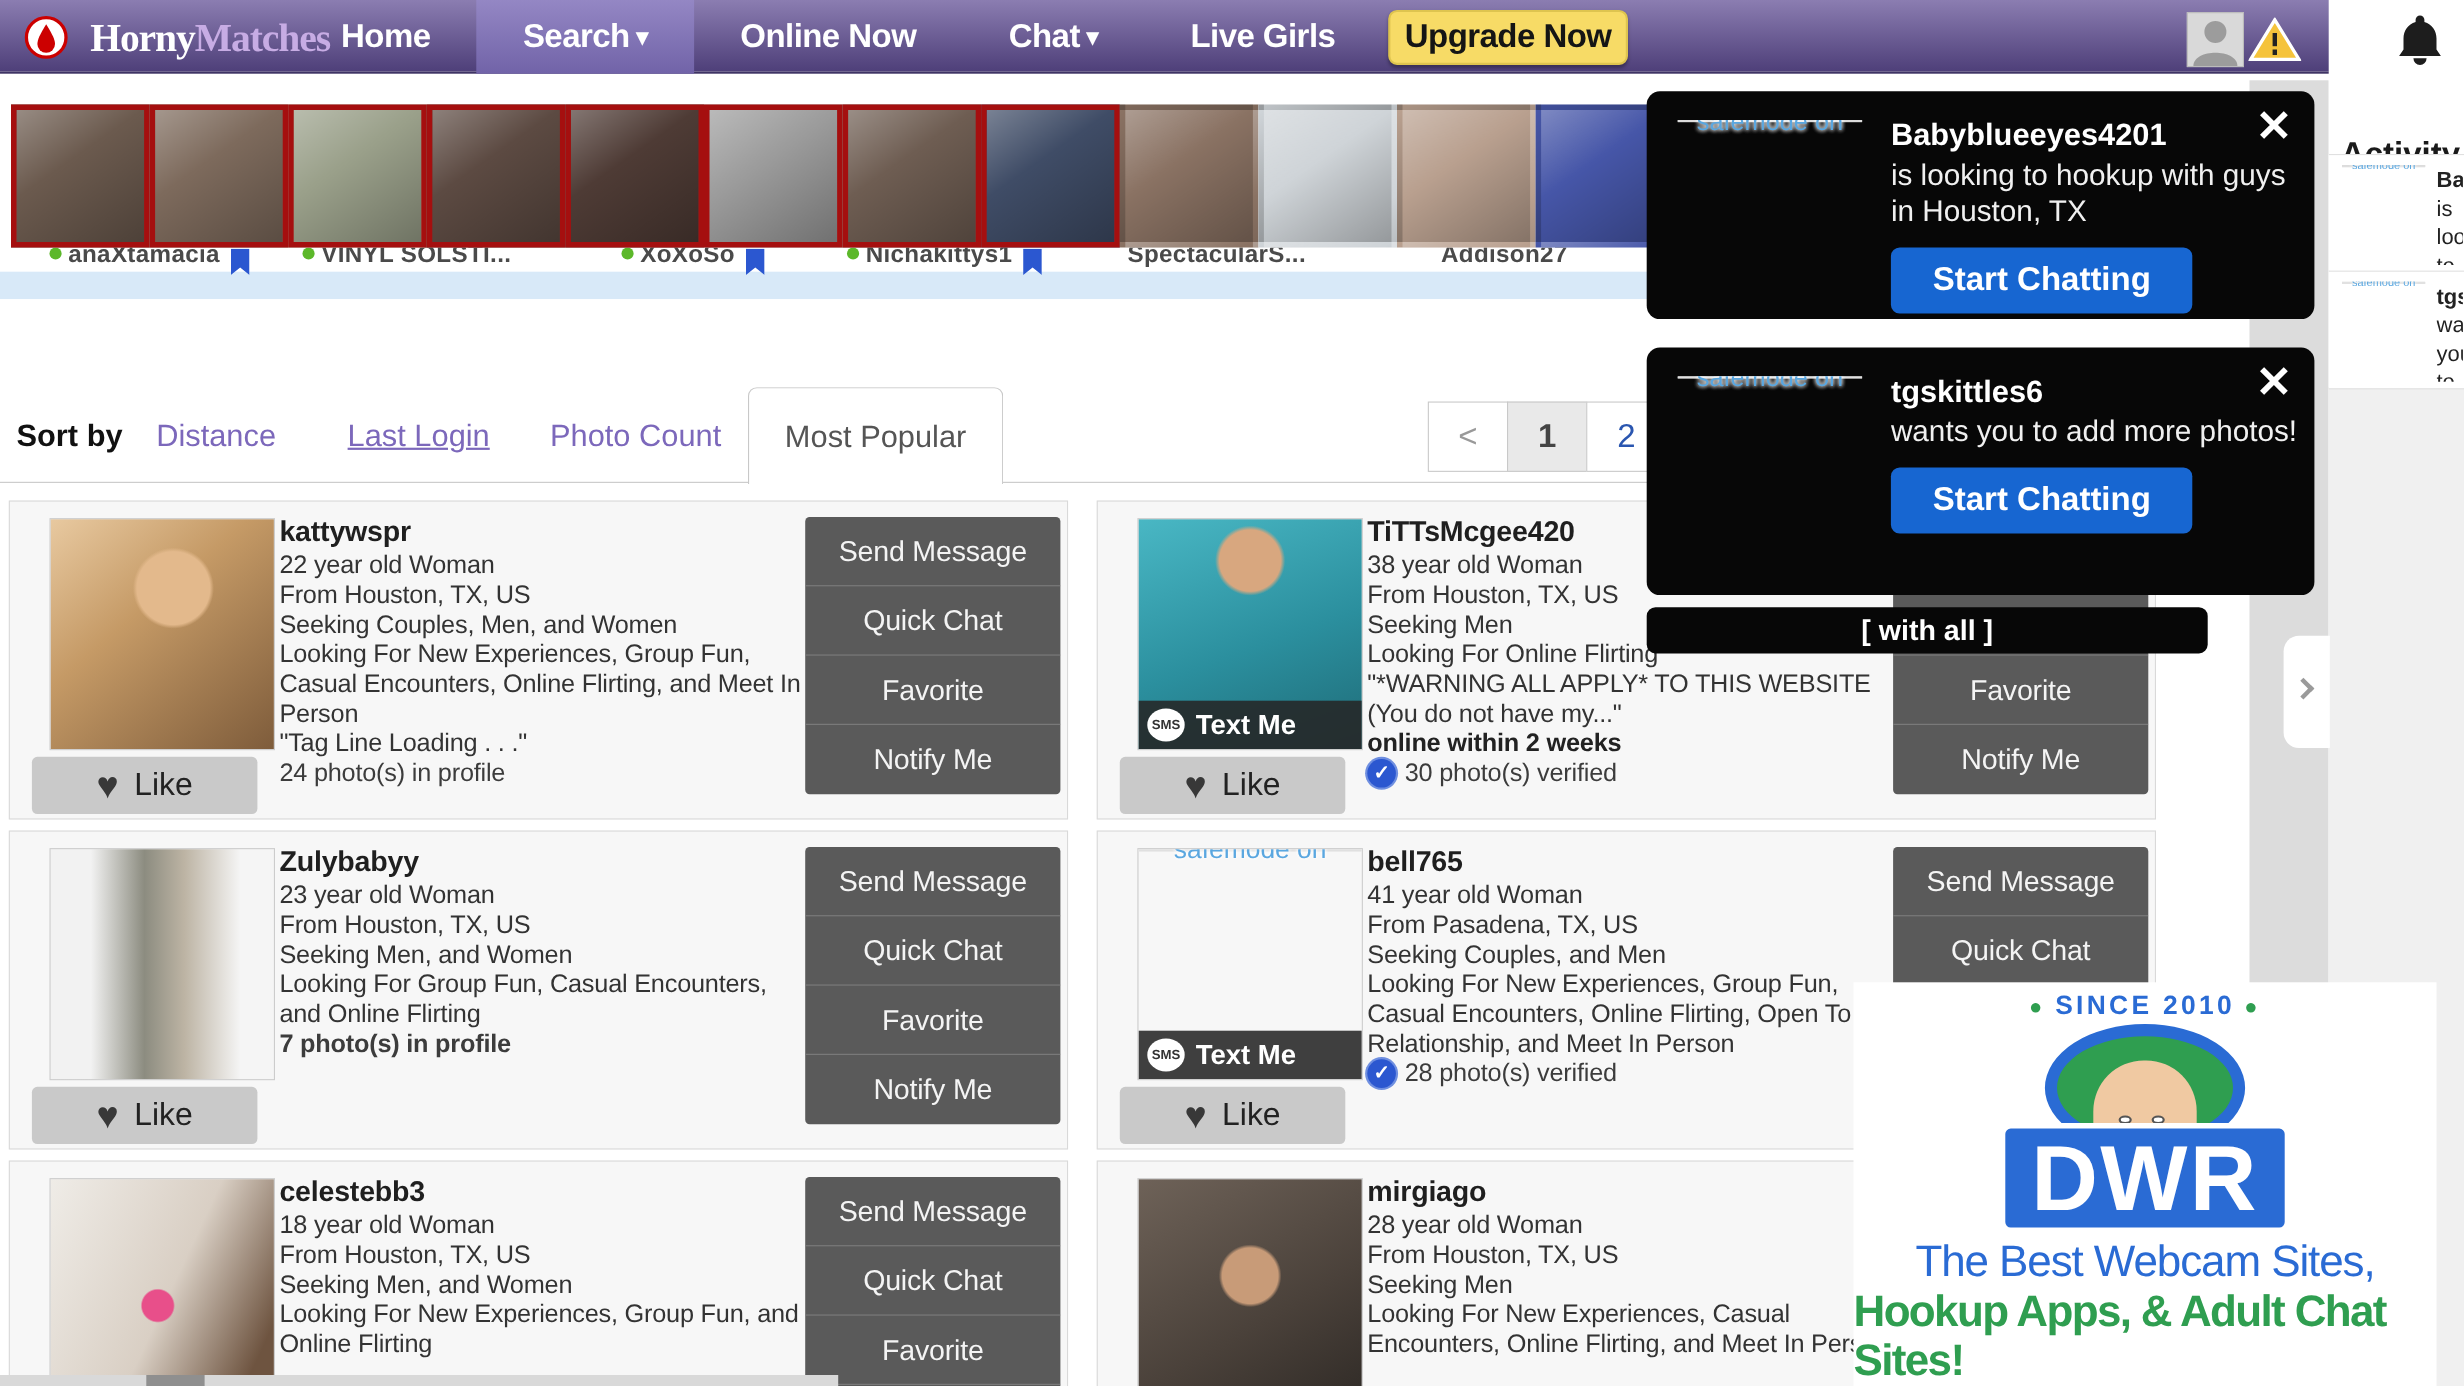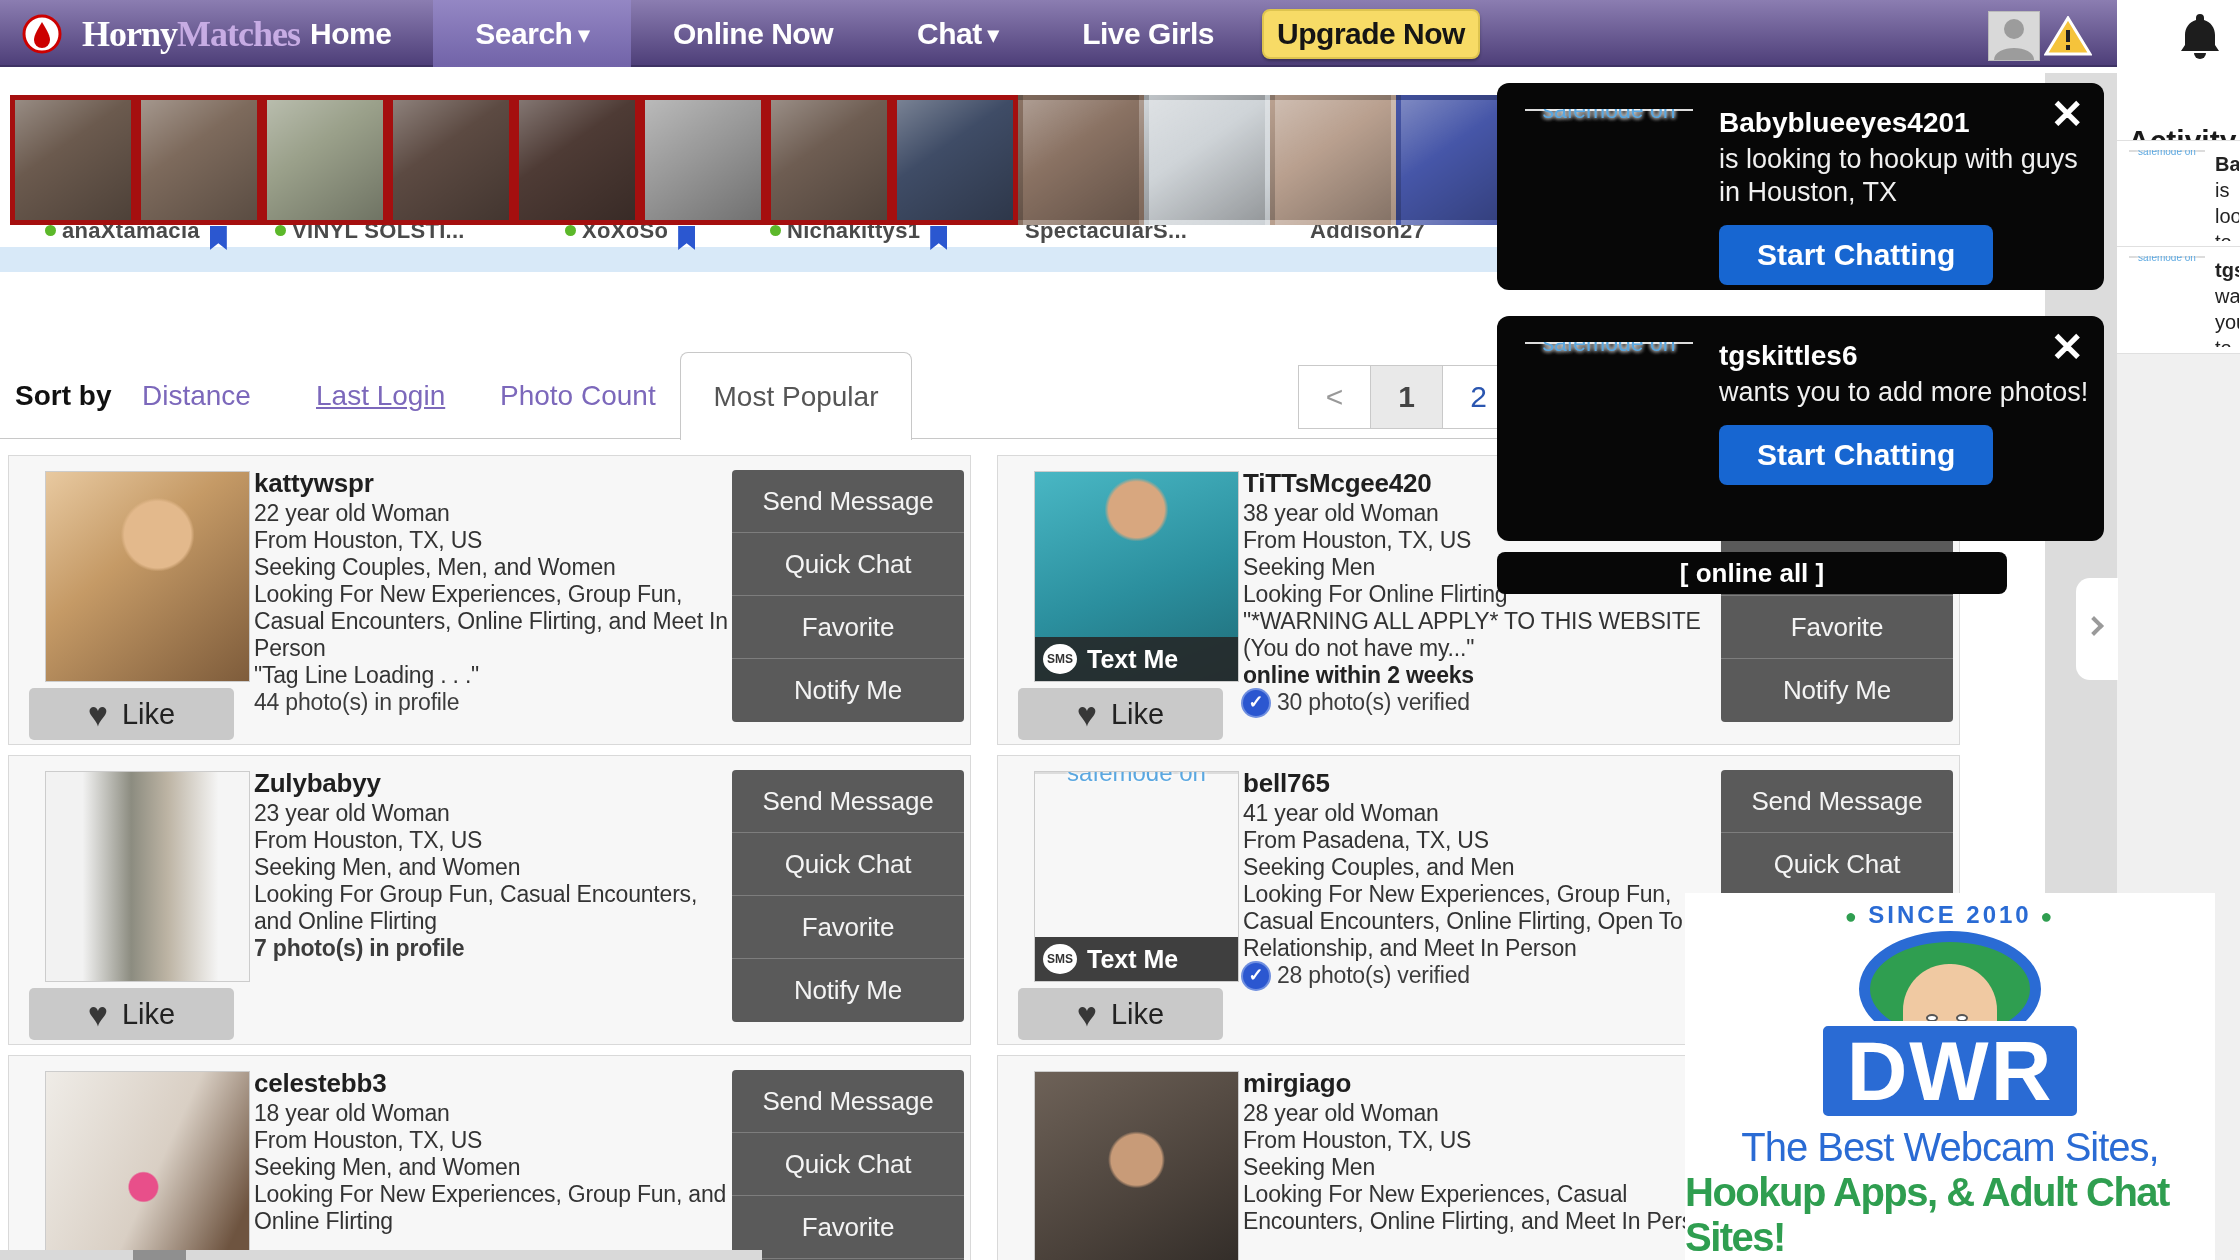"[ online all ]" div { text: online -> with }
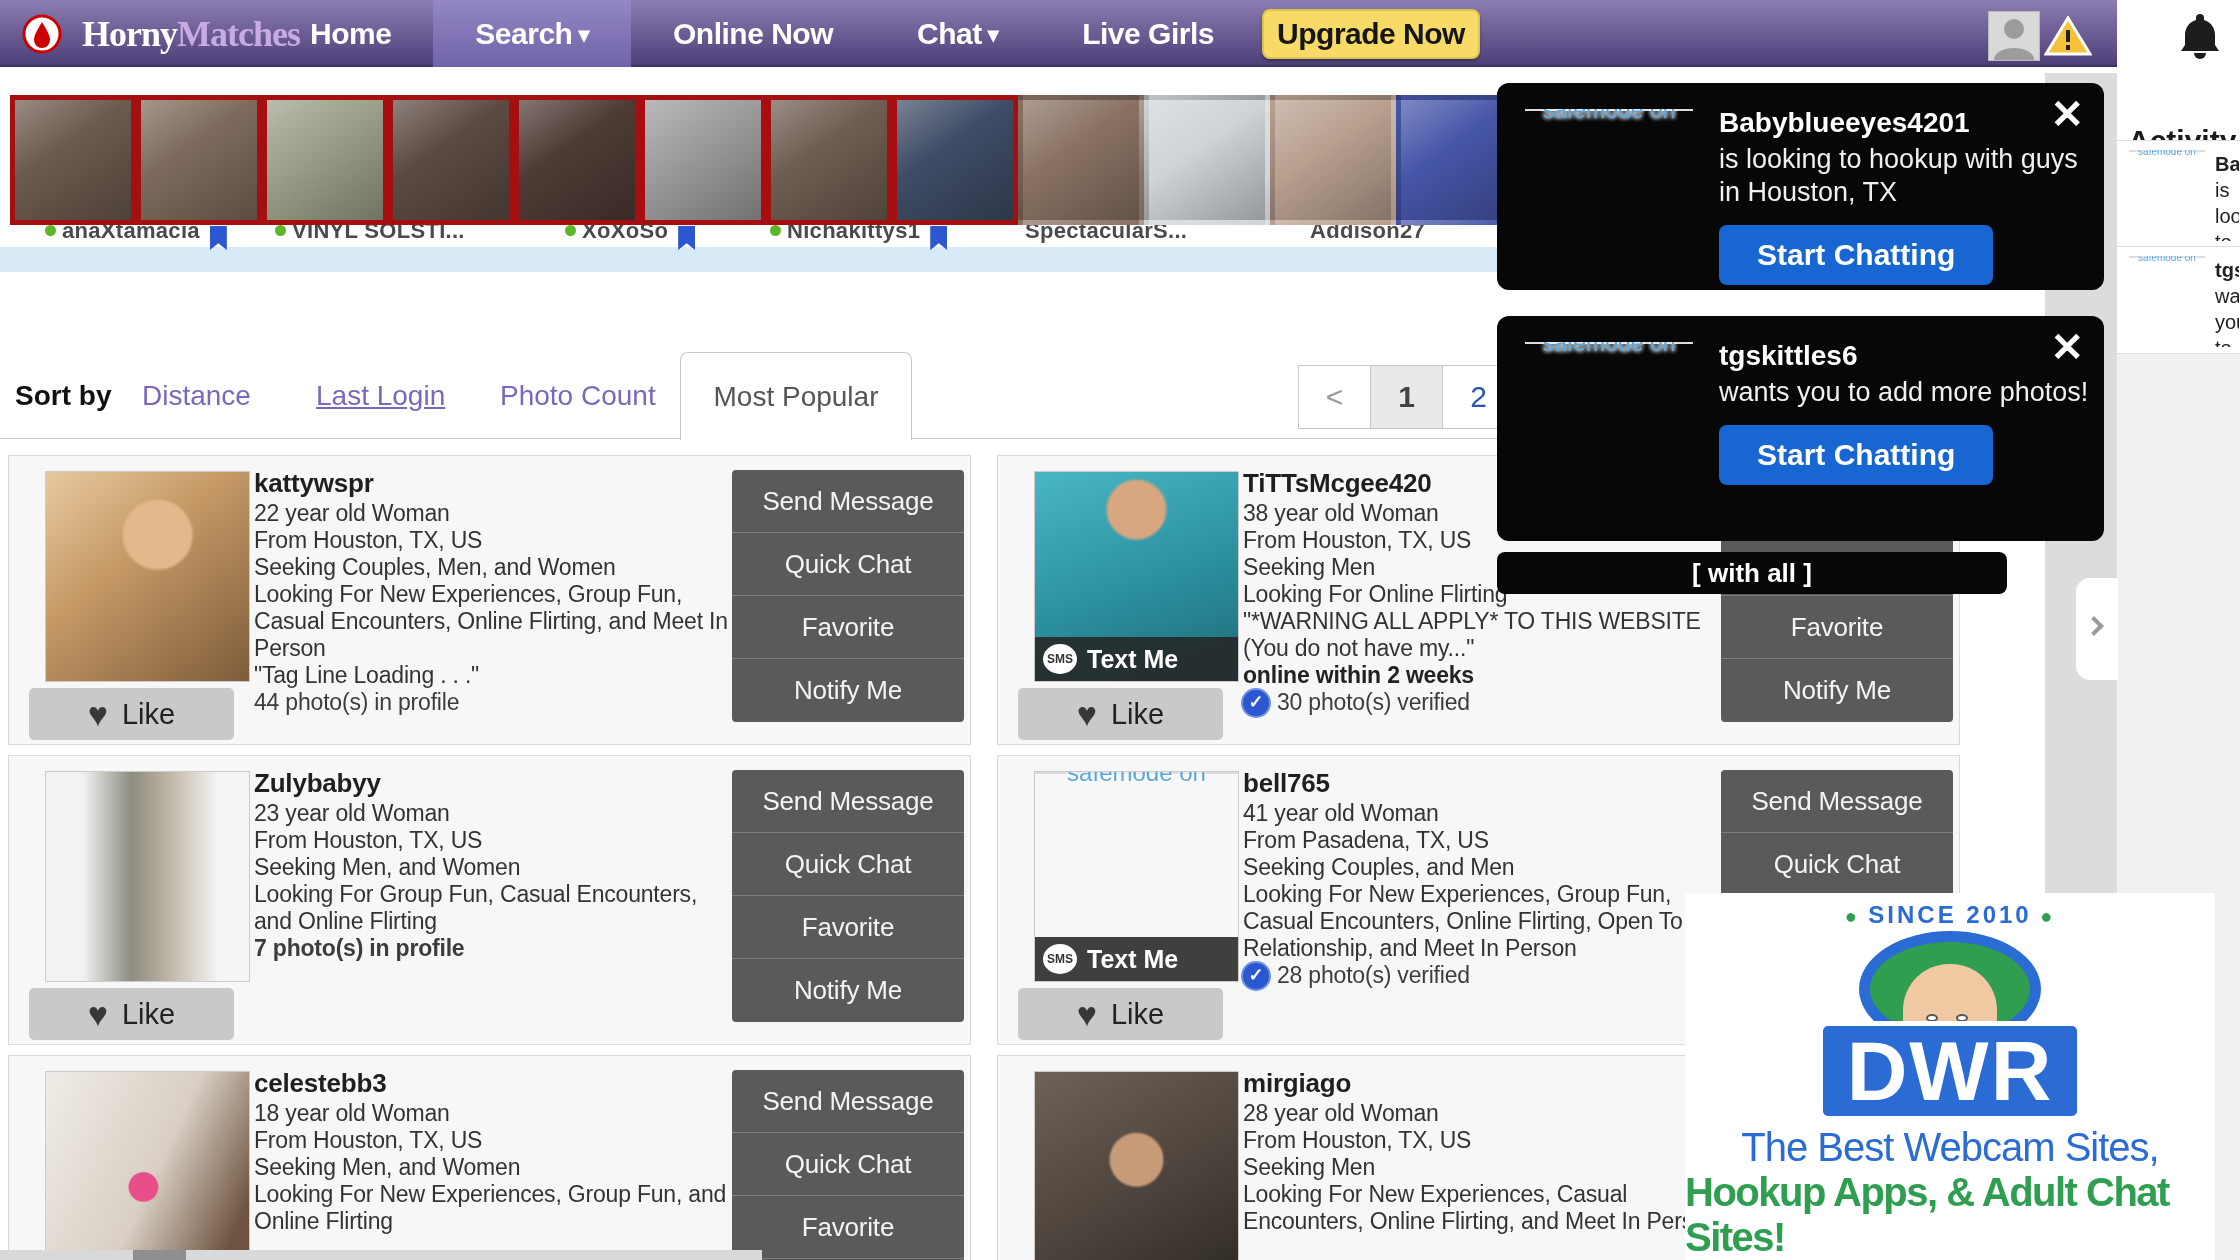"44 photo(s) in profile" span { text: 44 -> 24 }
